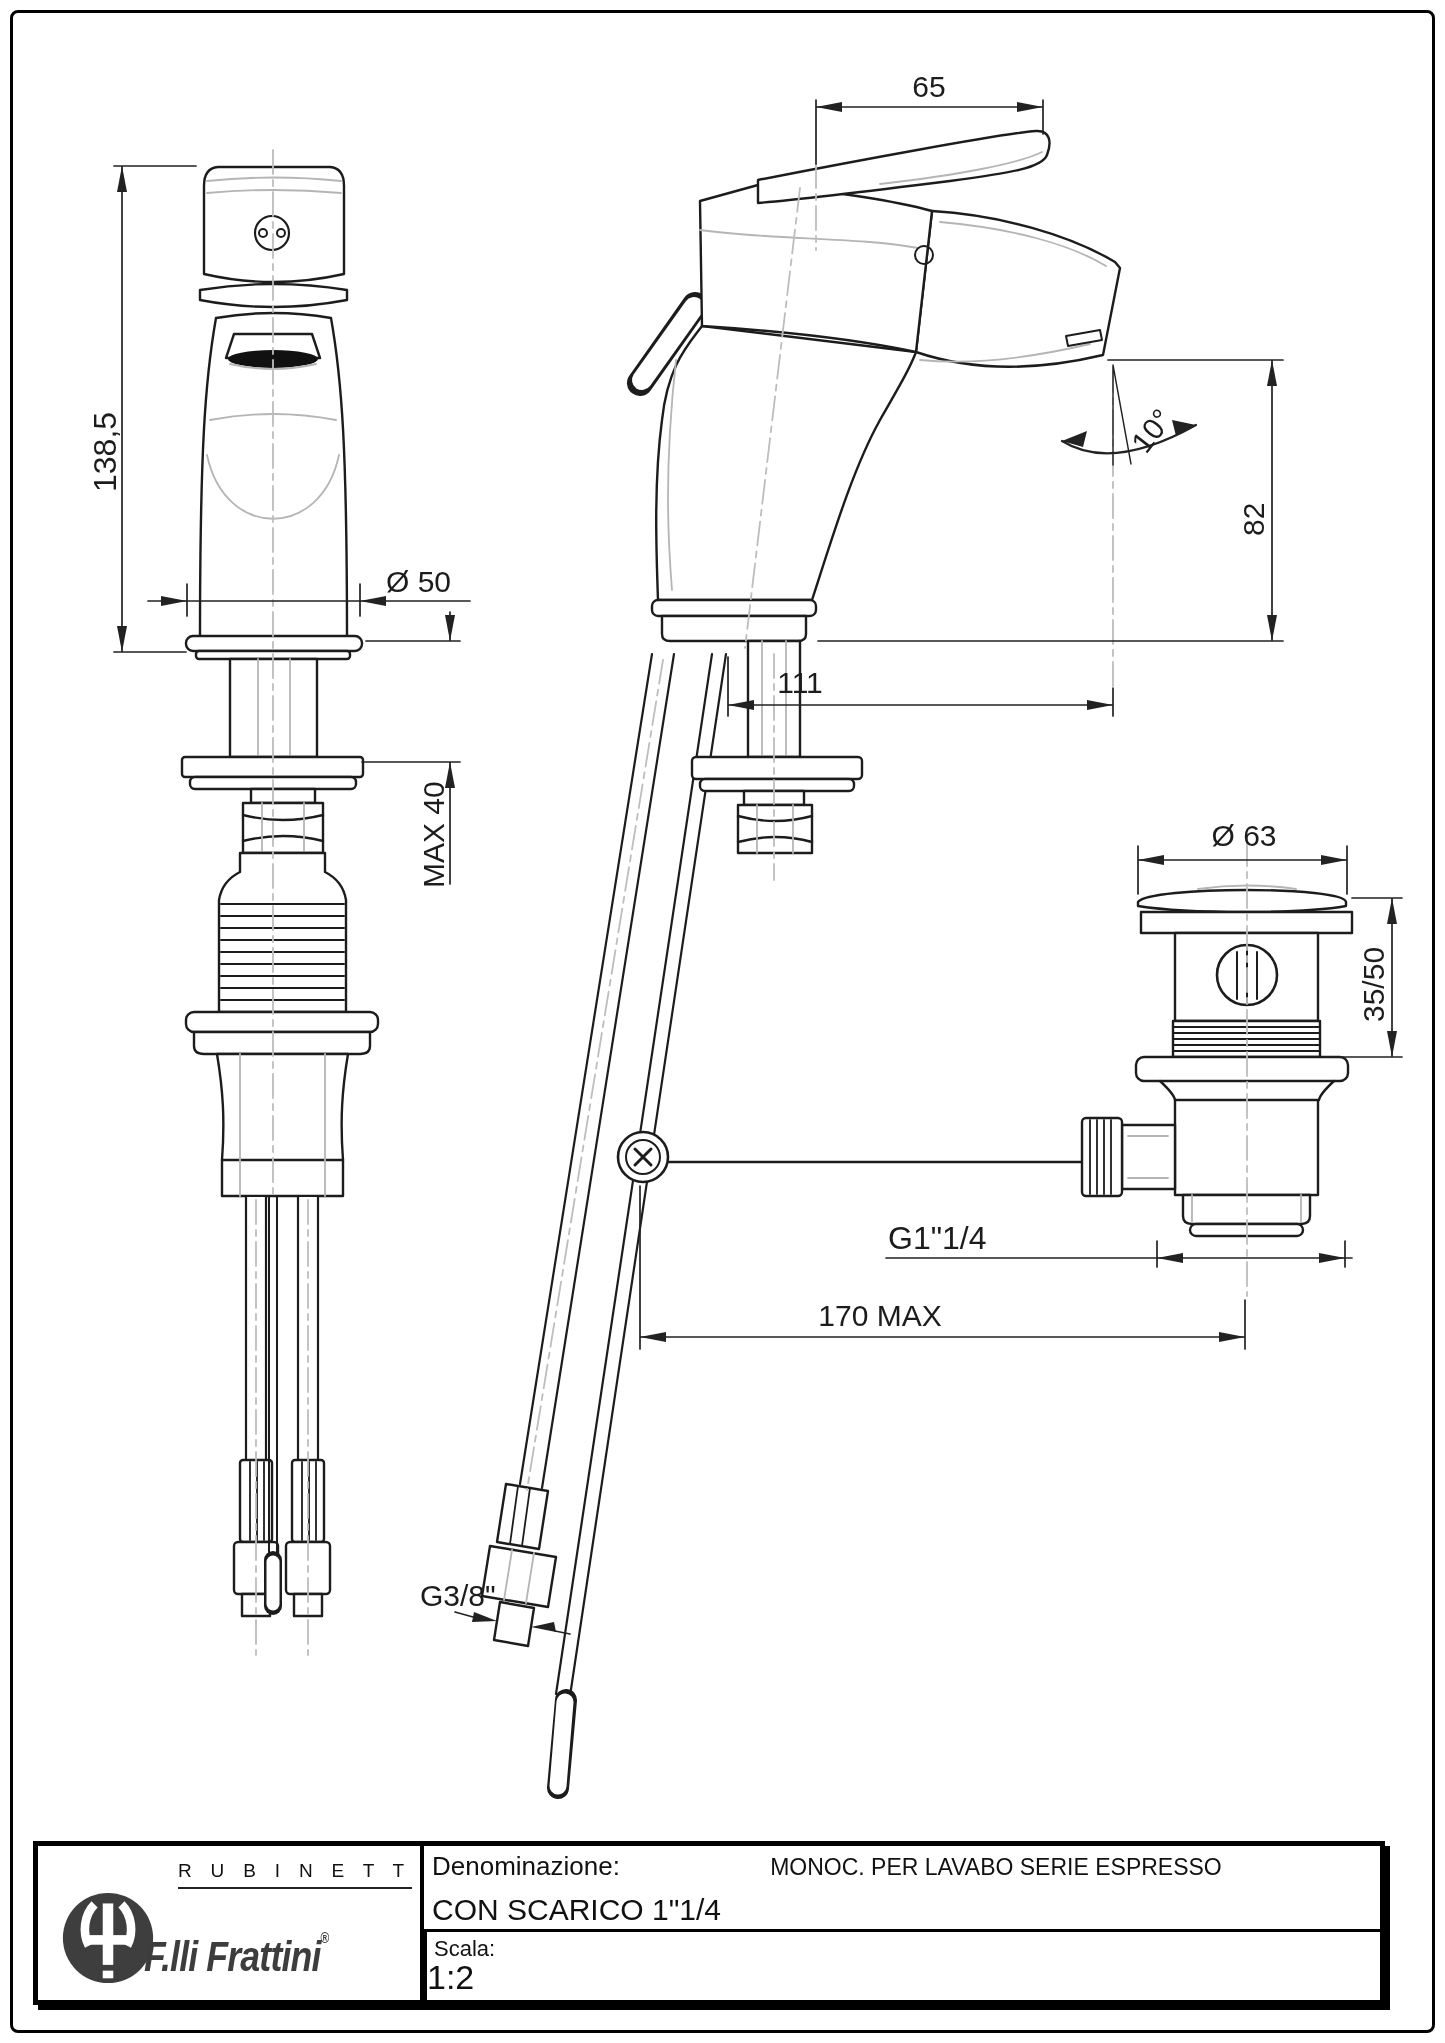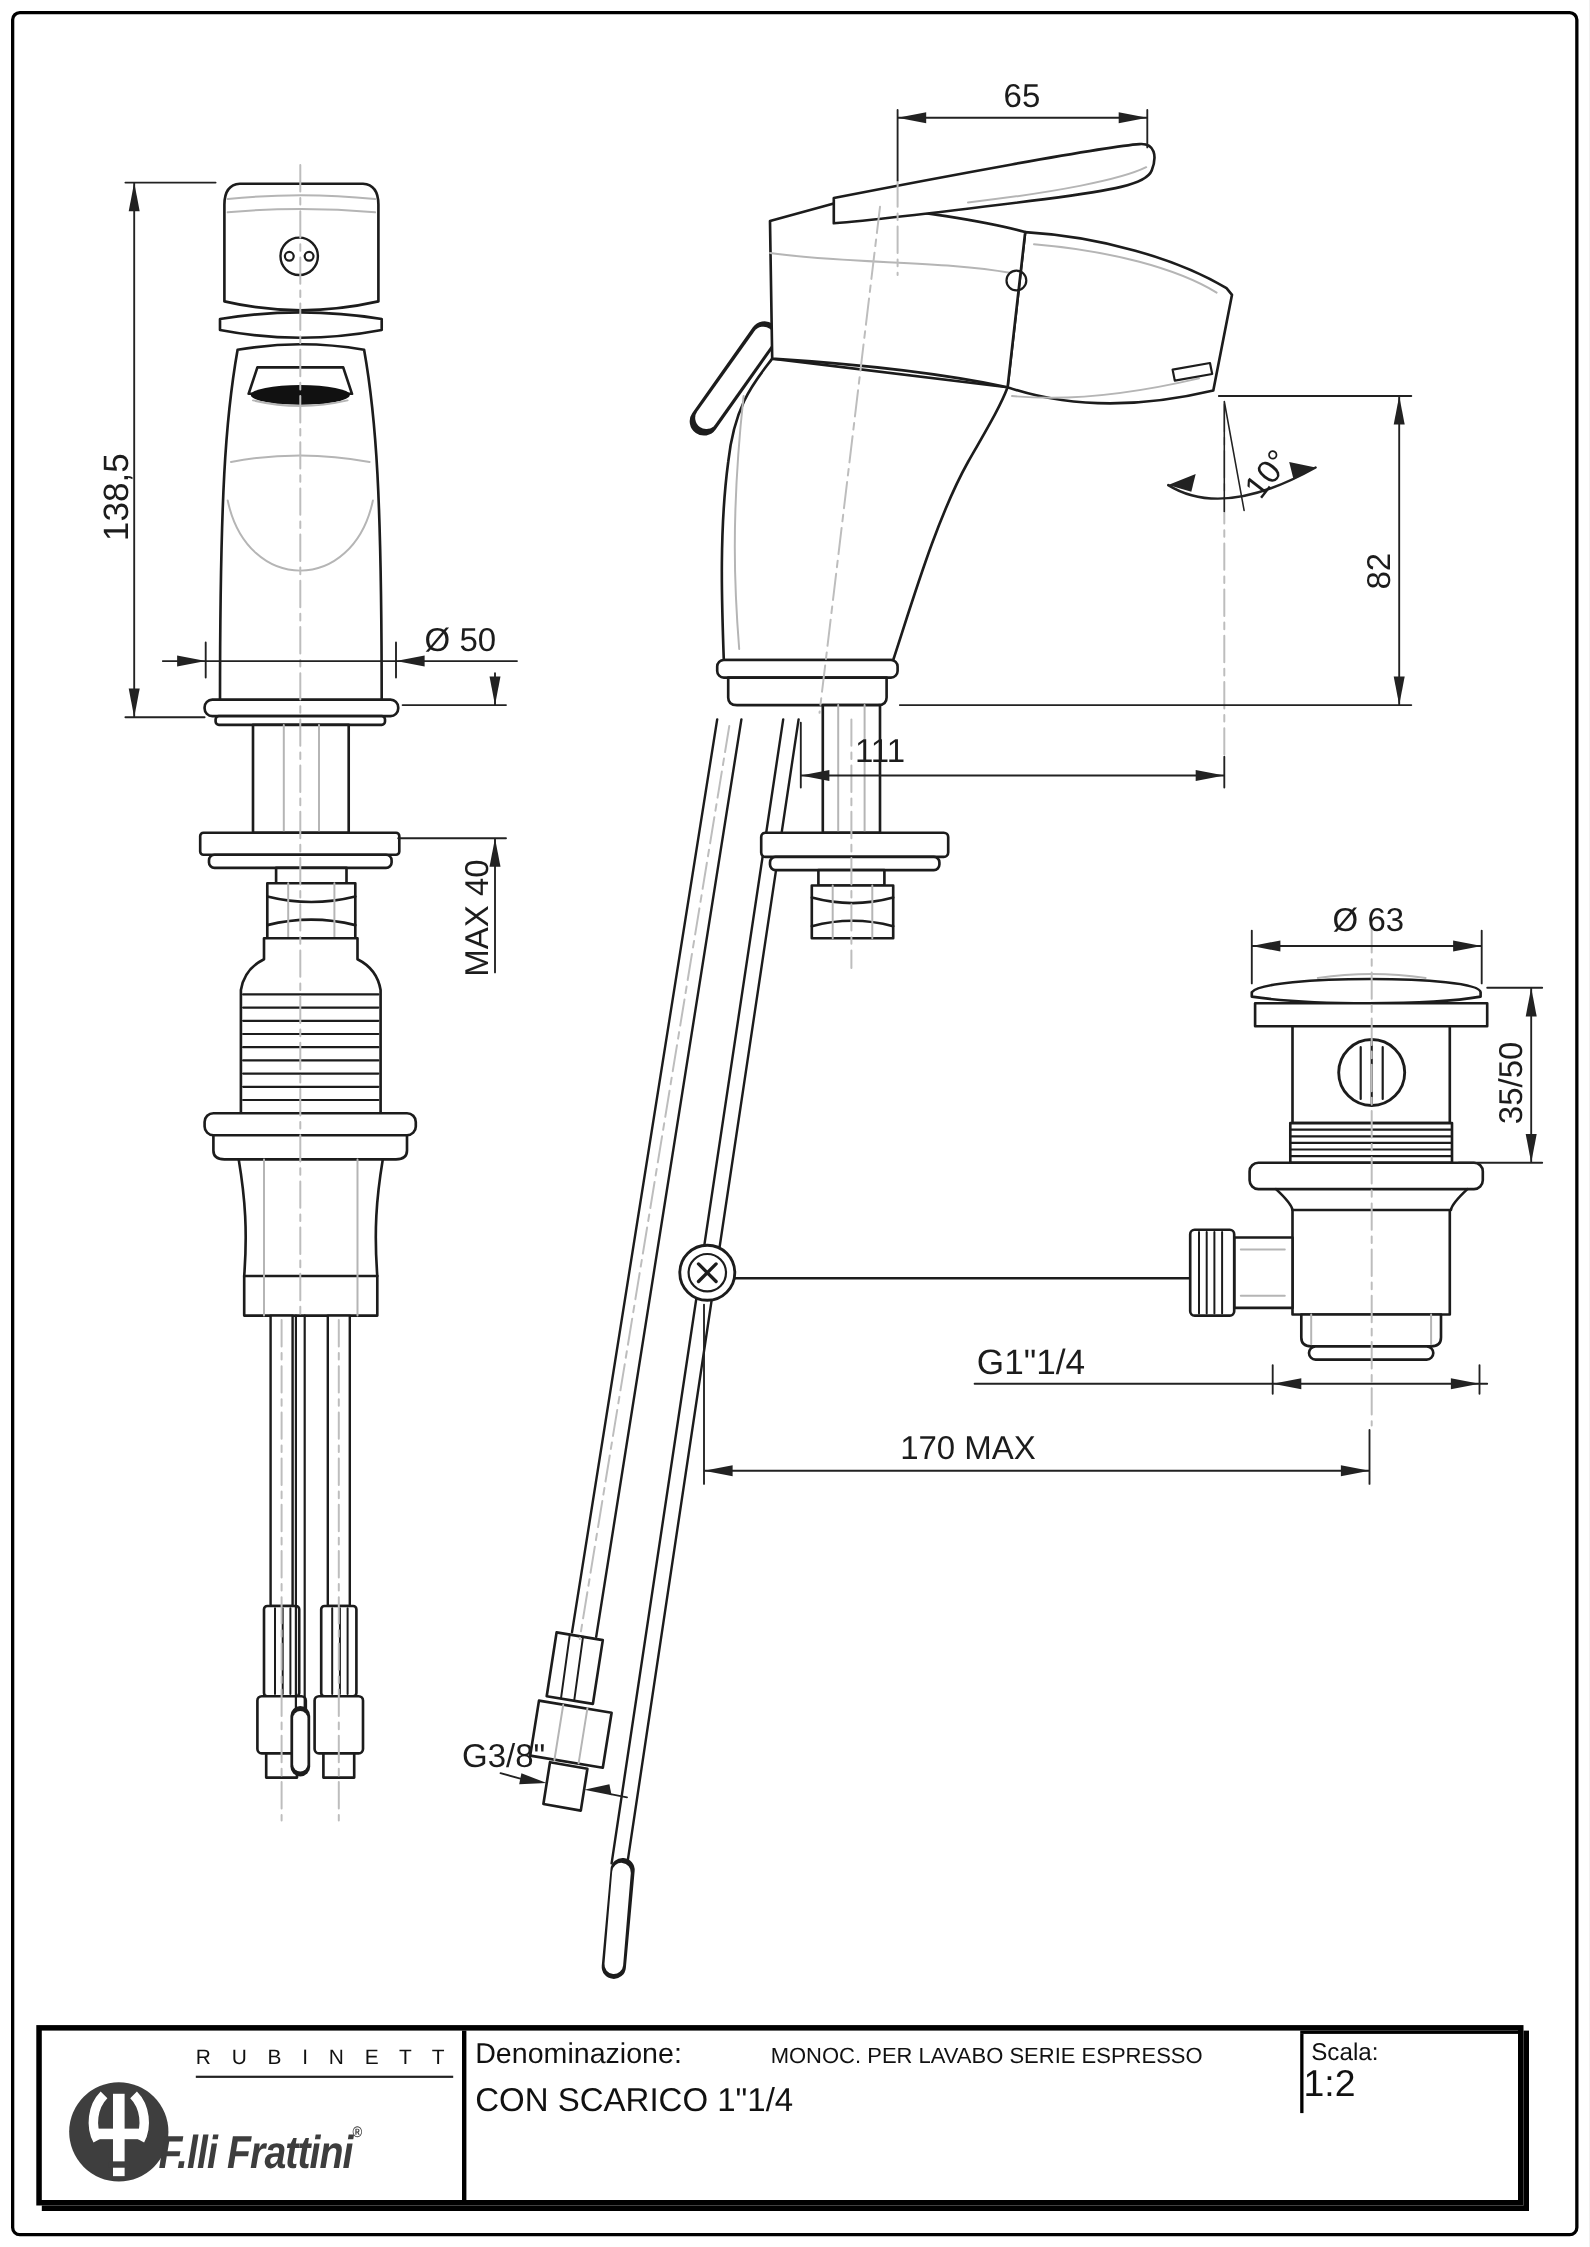"Denominazione:" .info-cell { flex-direction: row -> column }
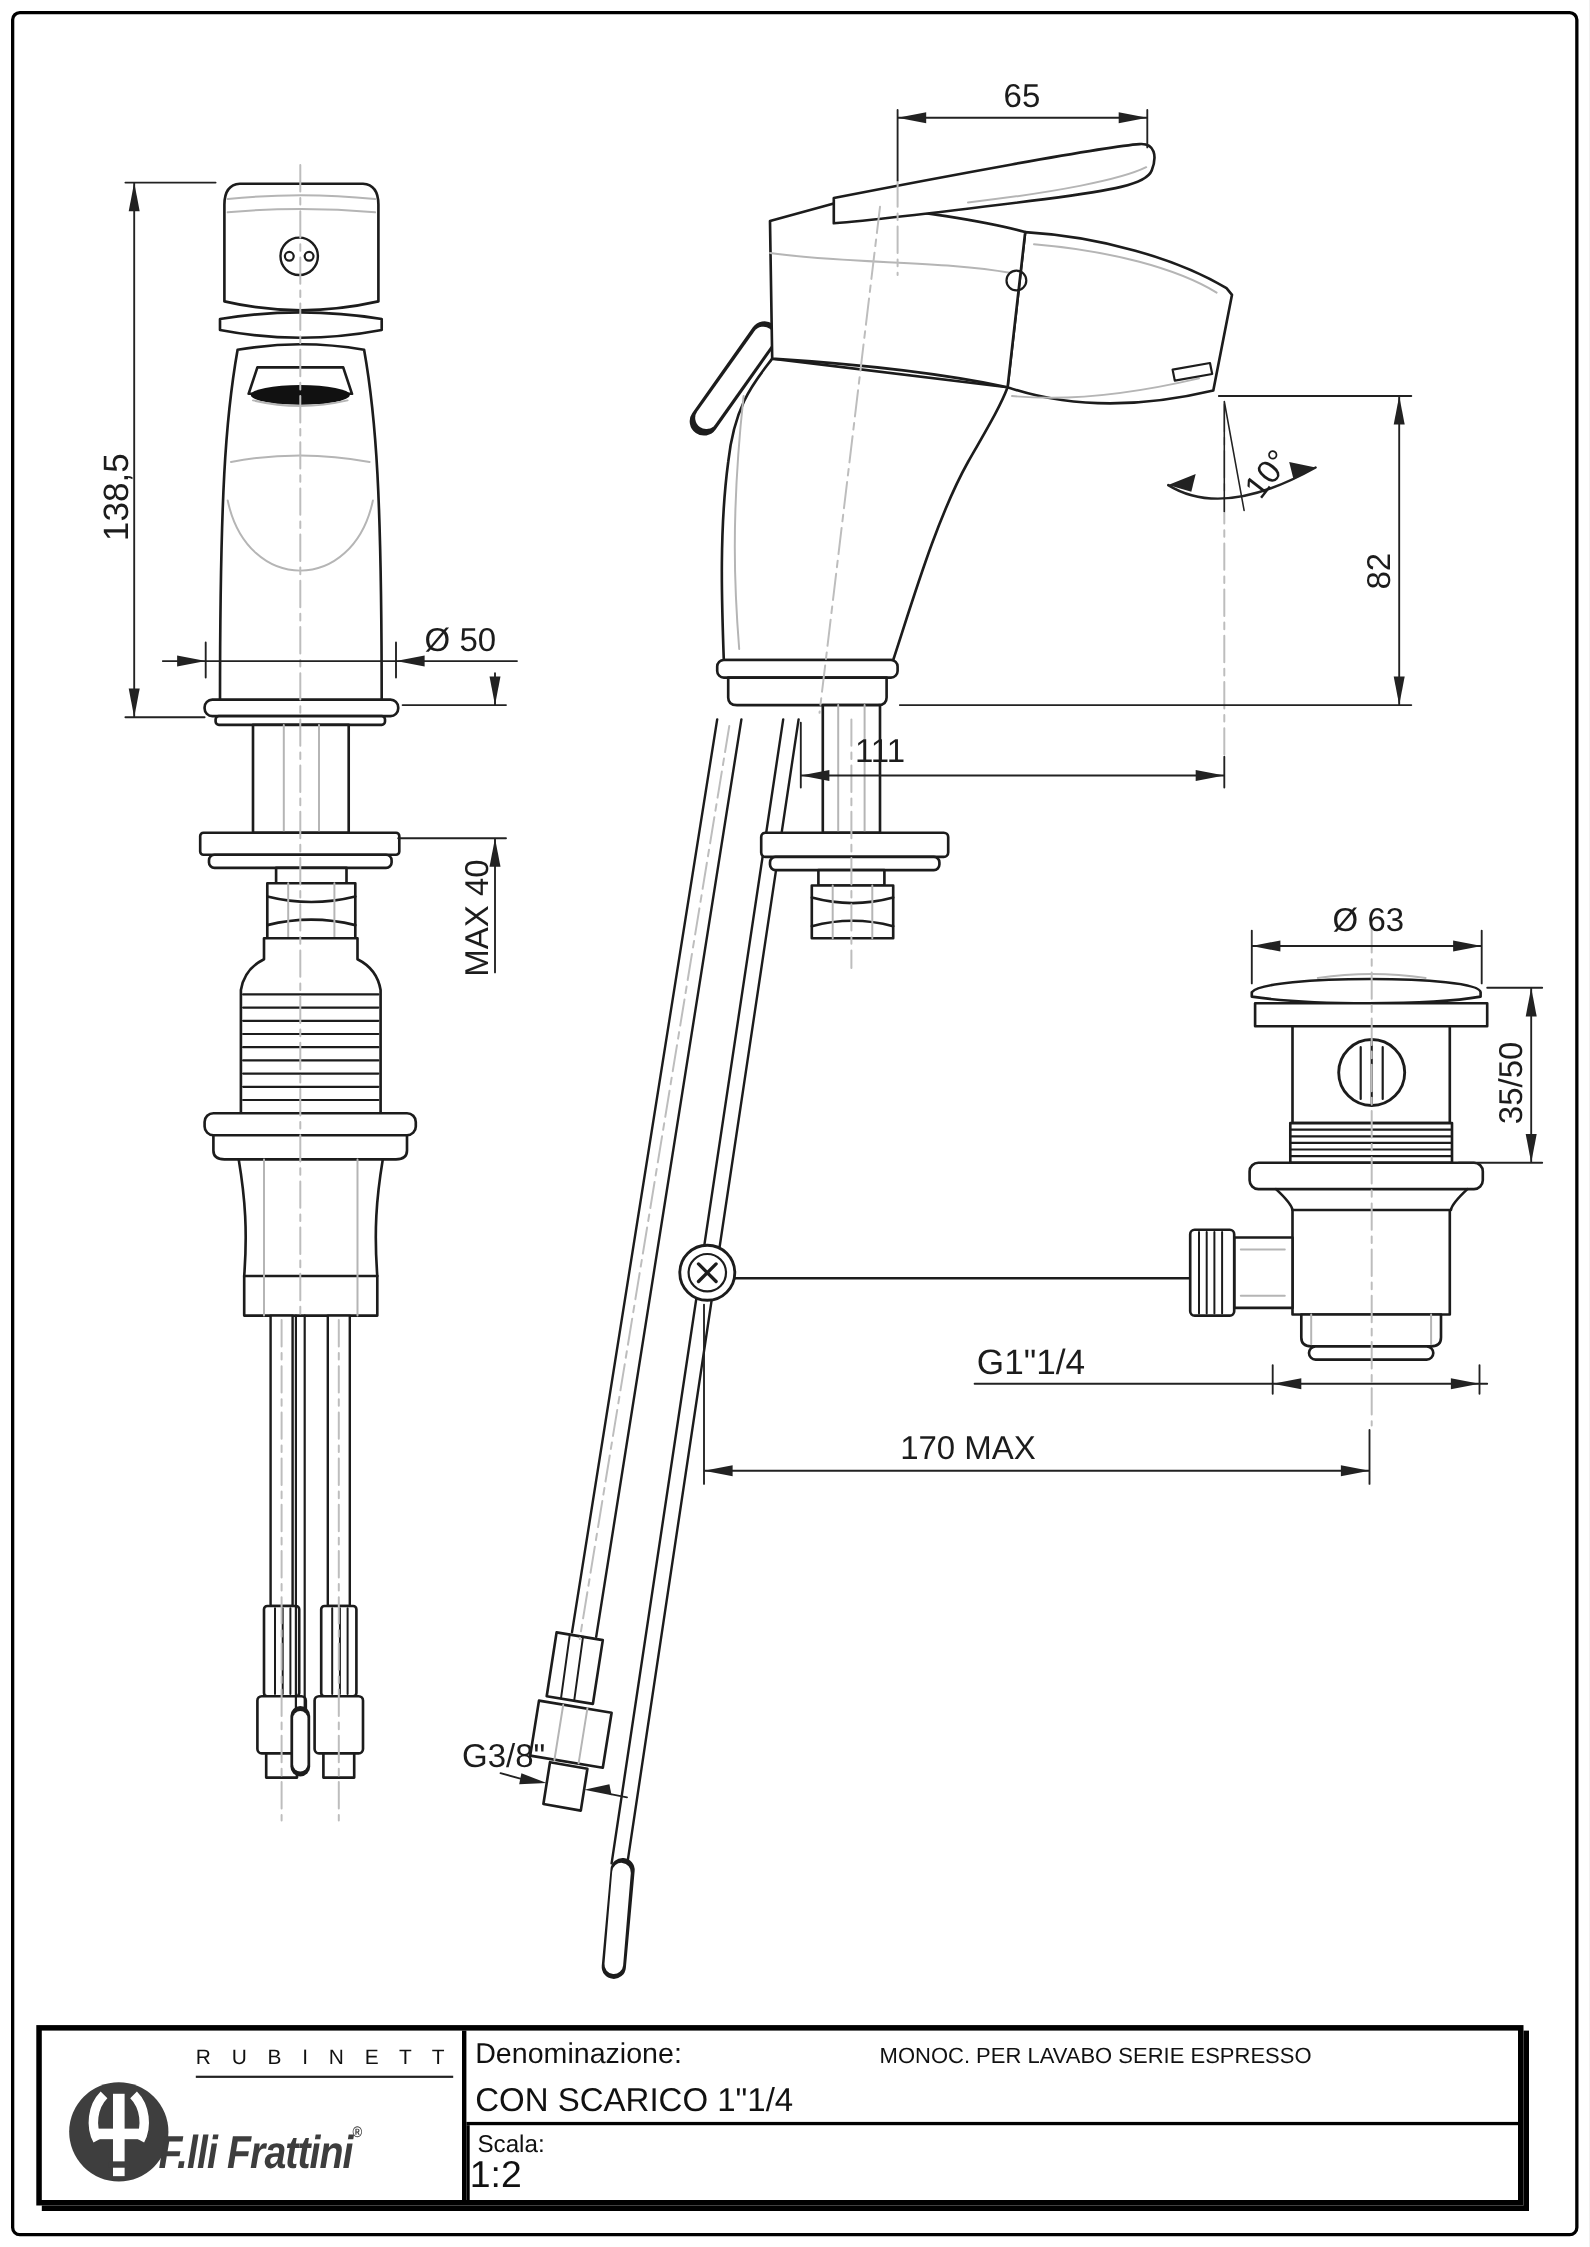"MONOC. PER LAVABO SERIE ESPRESSO" .denom-value { font-size: 20px -> 23px }
